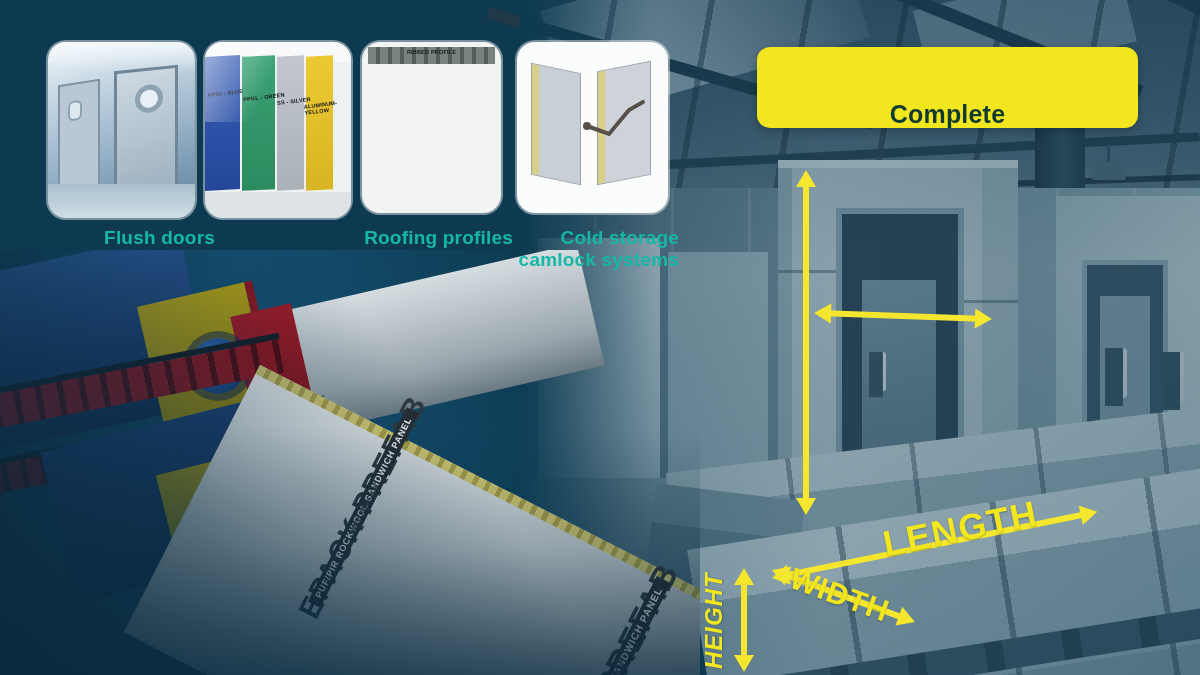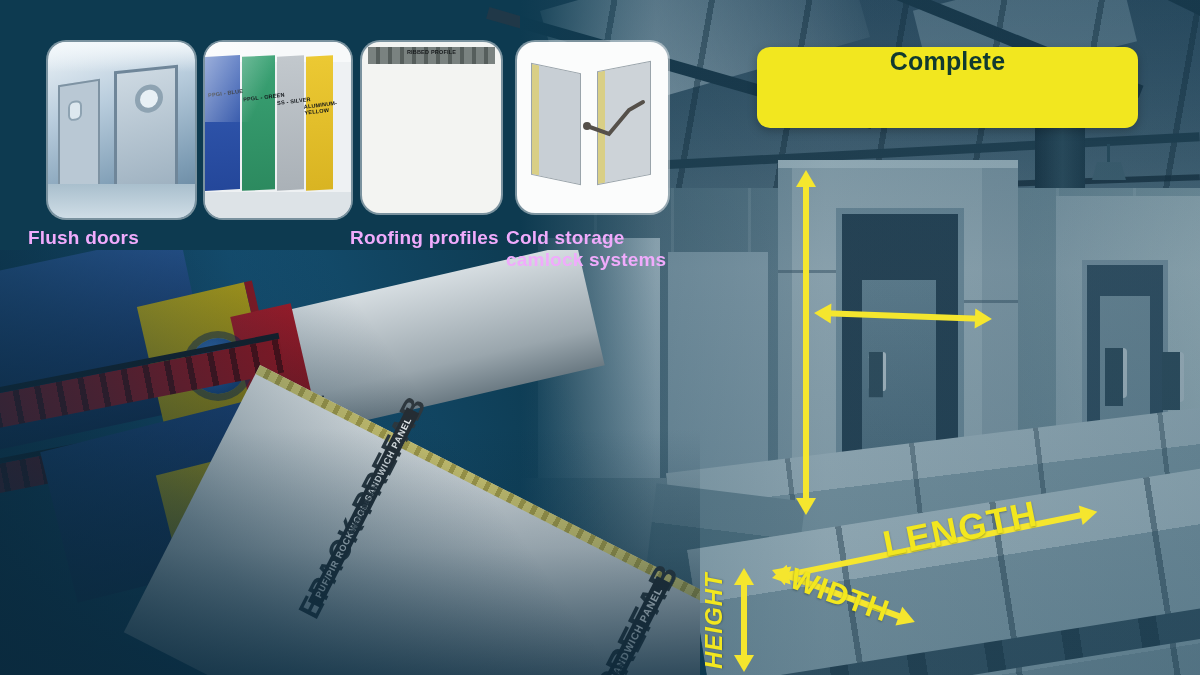"Complete" #banner { justify-content: space-between -> flex-end }
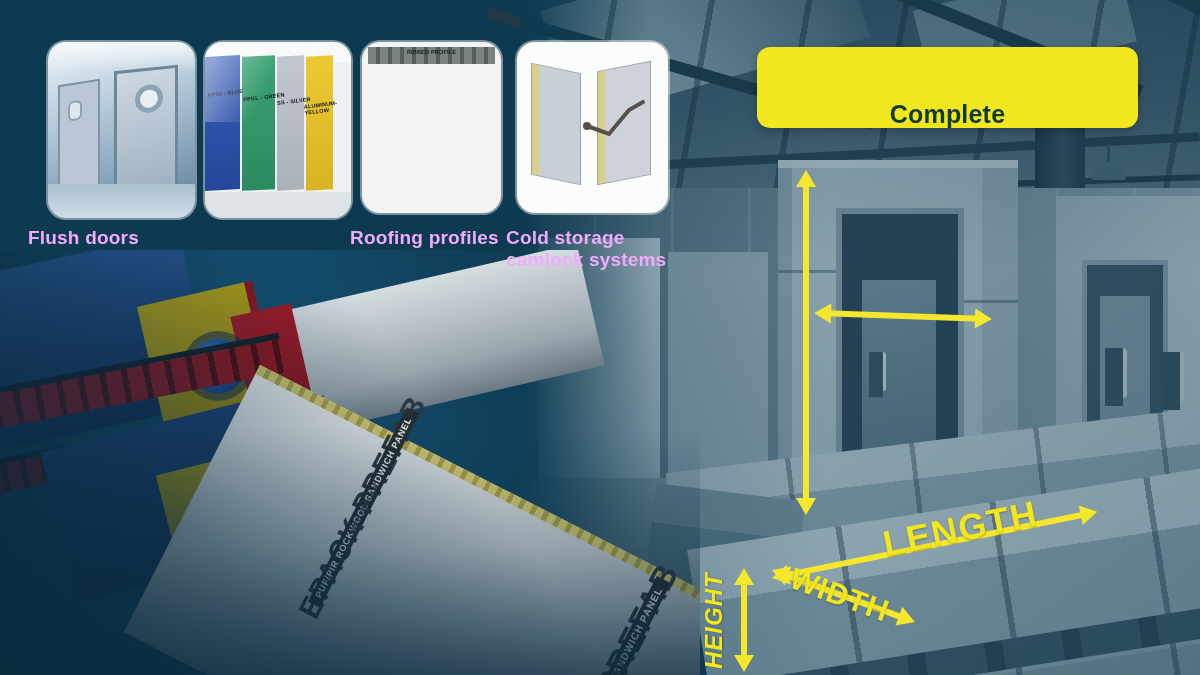"Flush doors" .card-label { color: #f0abfc -> #14b8a6; text-align: left -> right }
